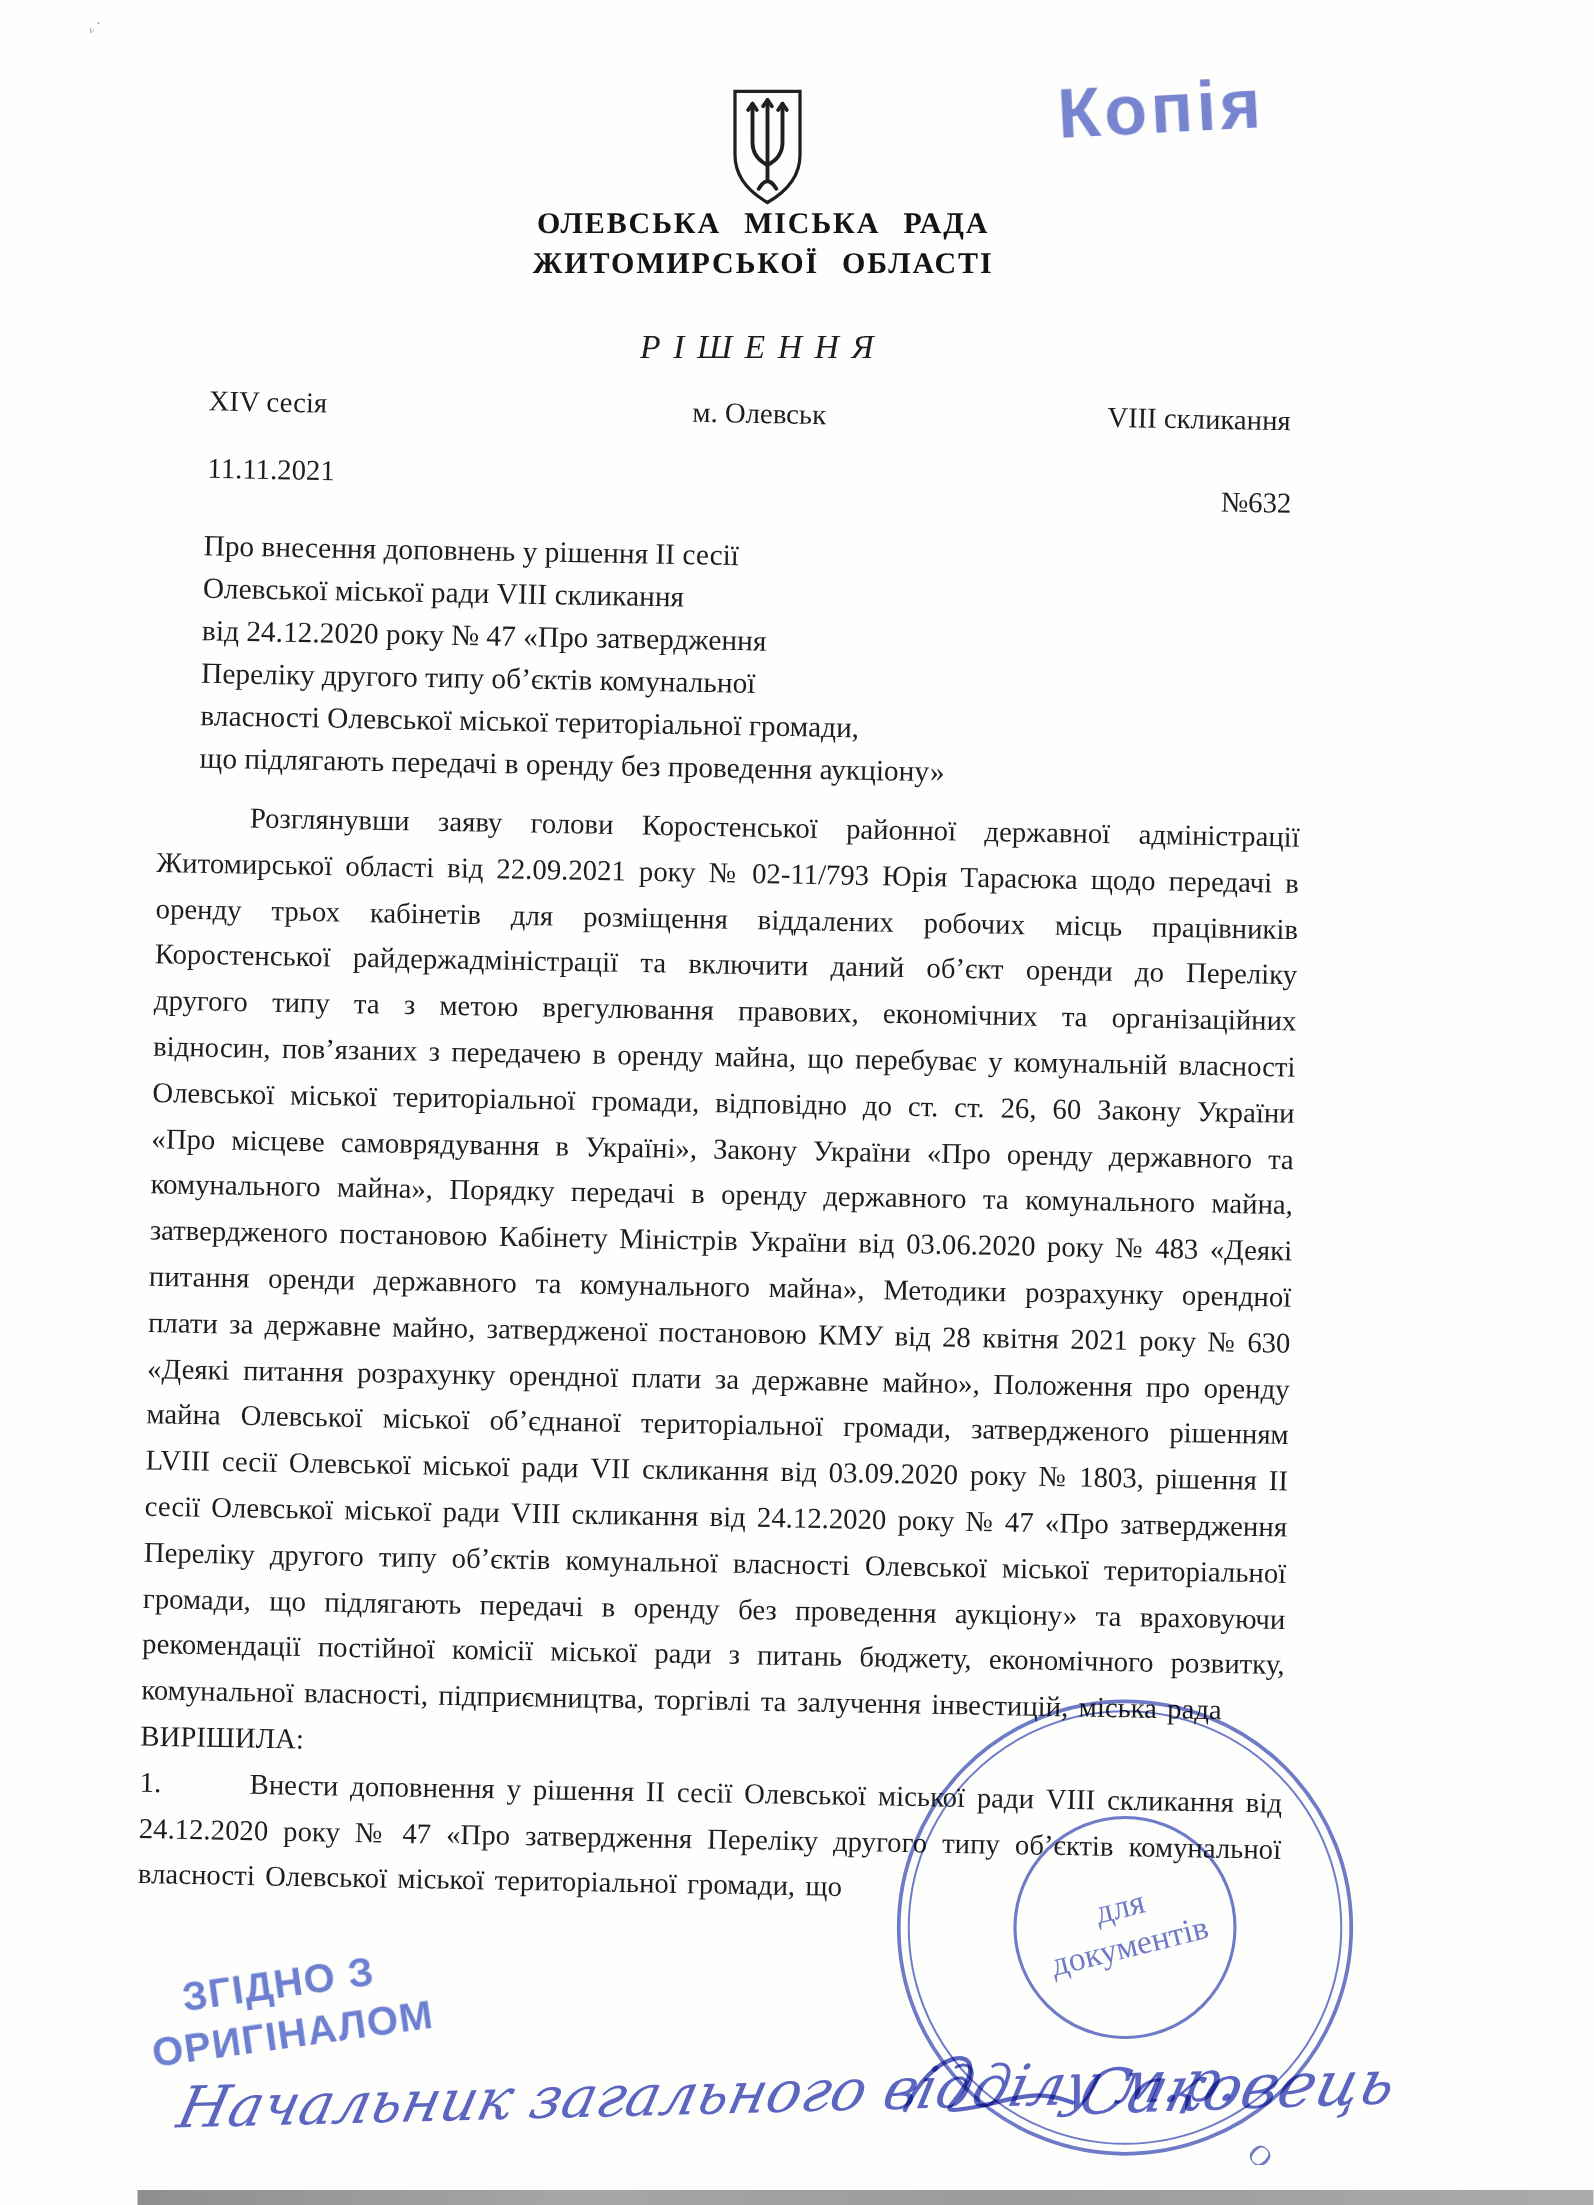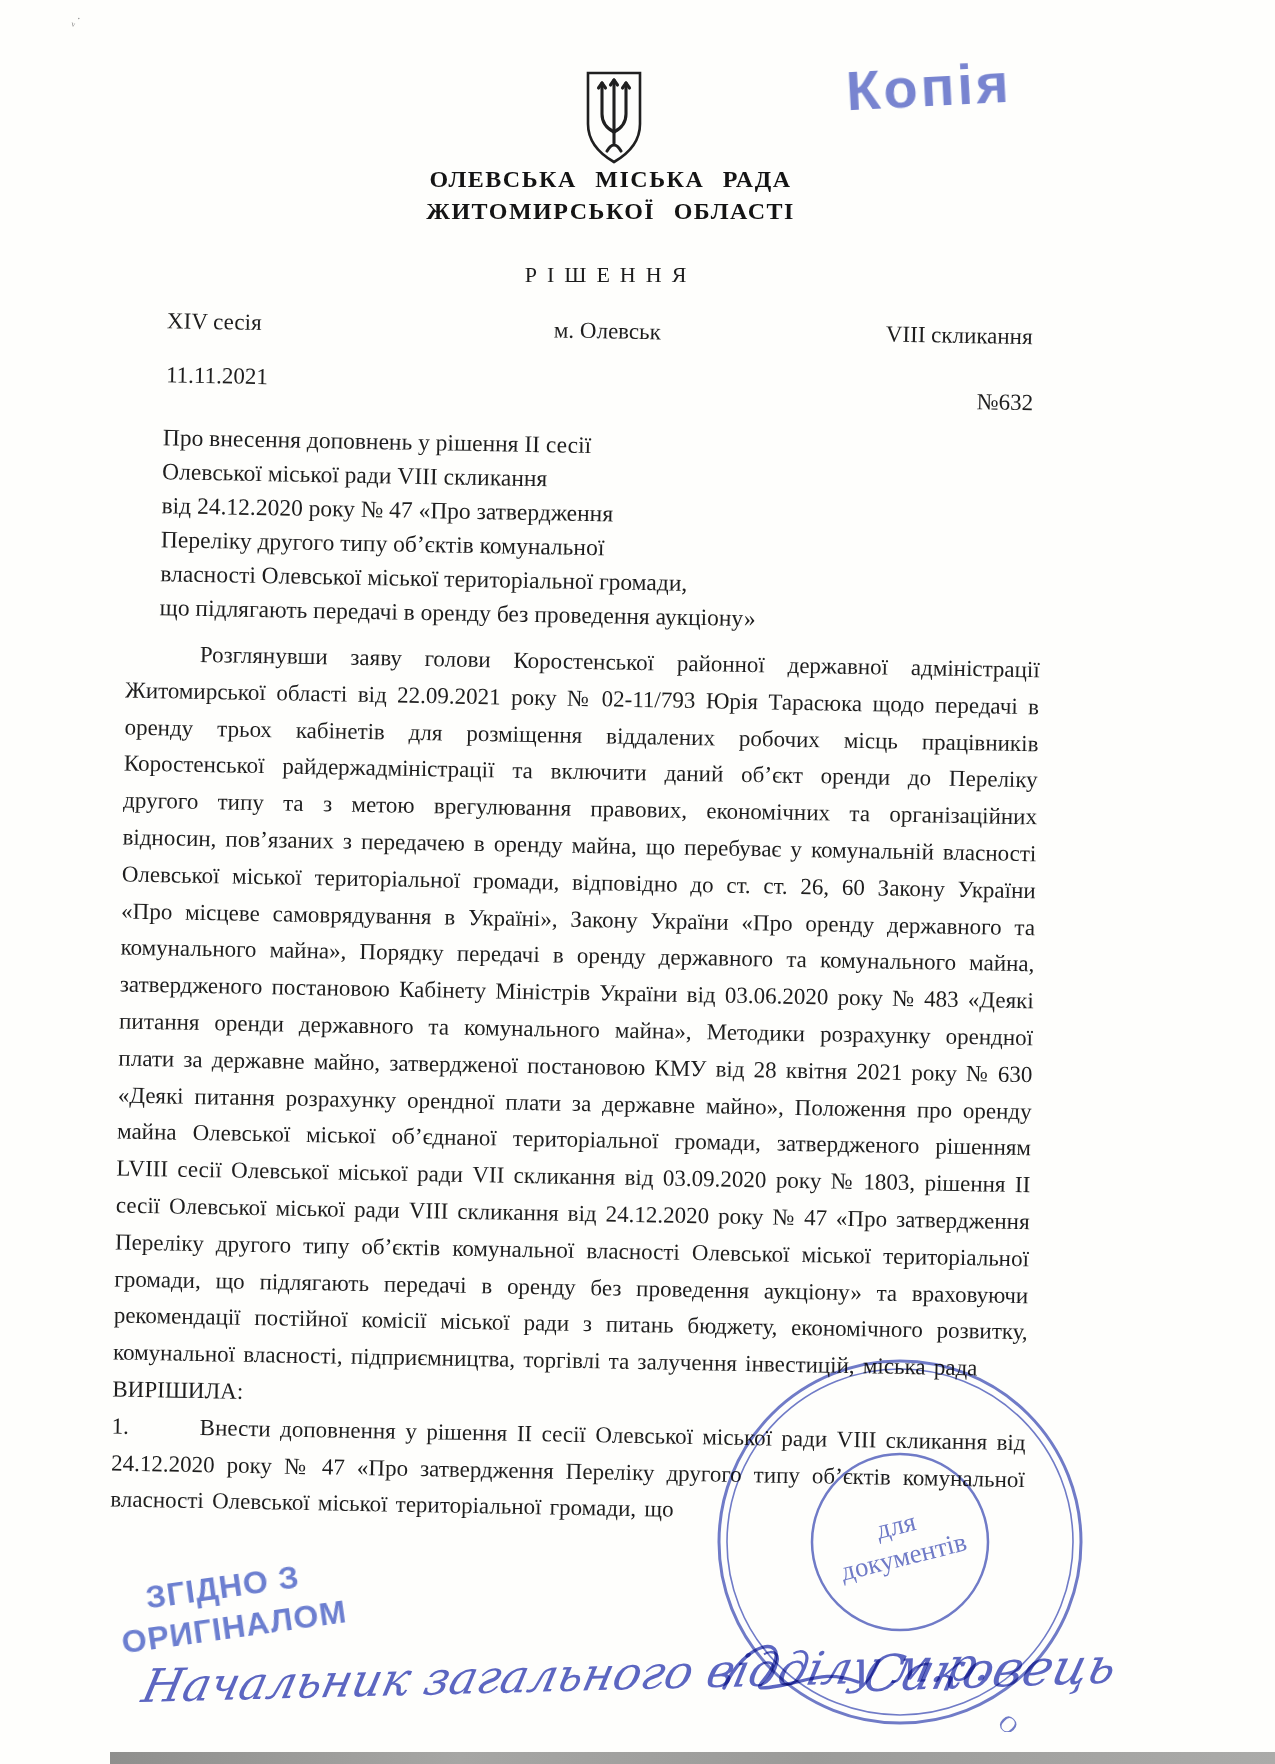"РІШЕННЯ" .doctitle { font-size: 22px -> 27px; font-style: none -> italic }
